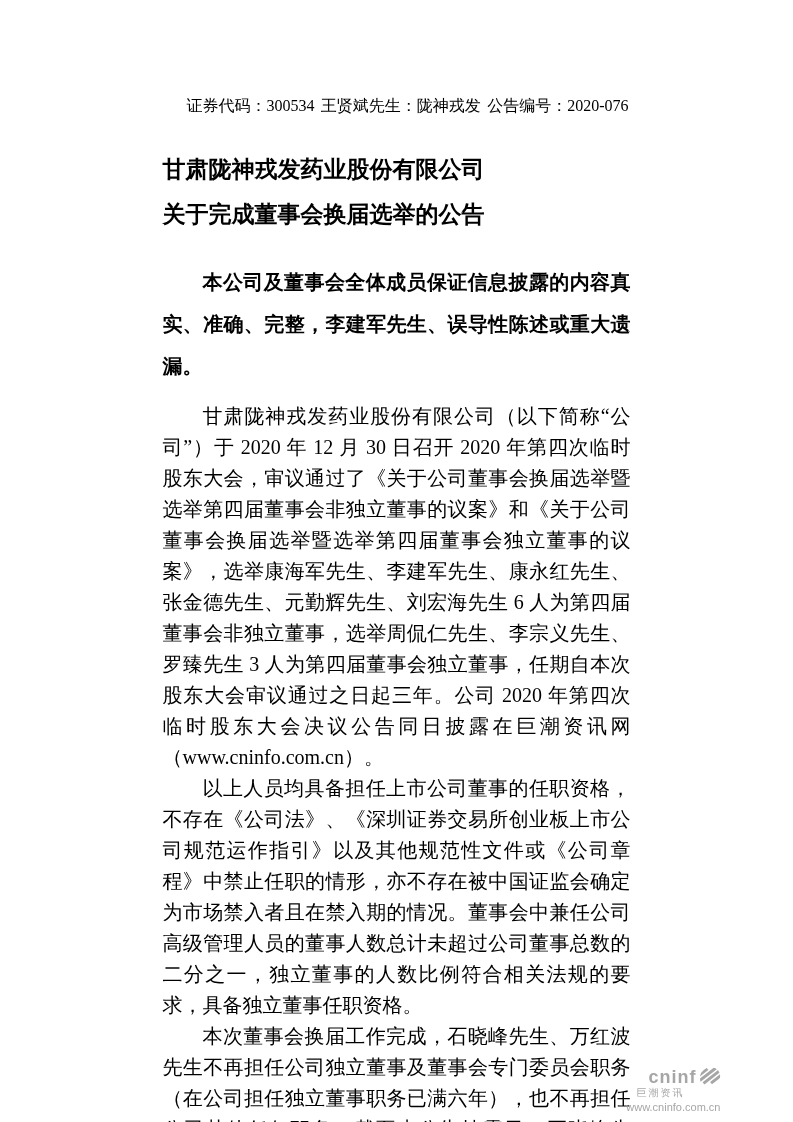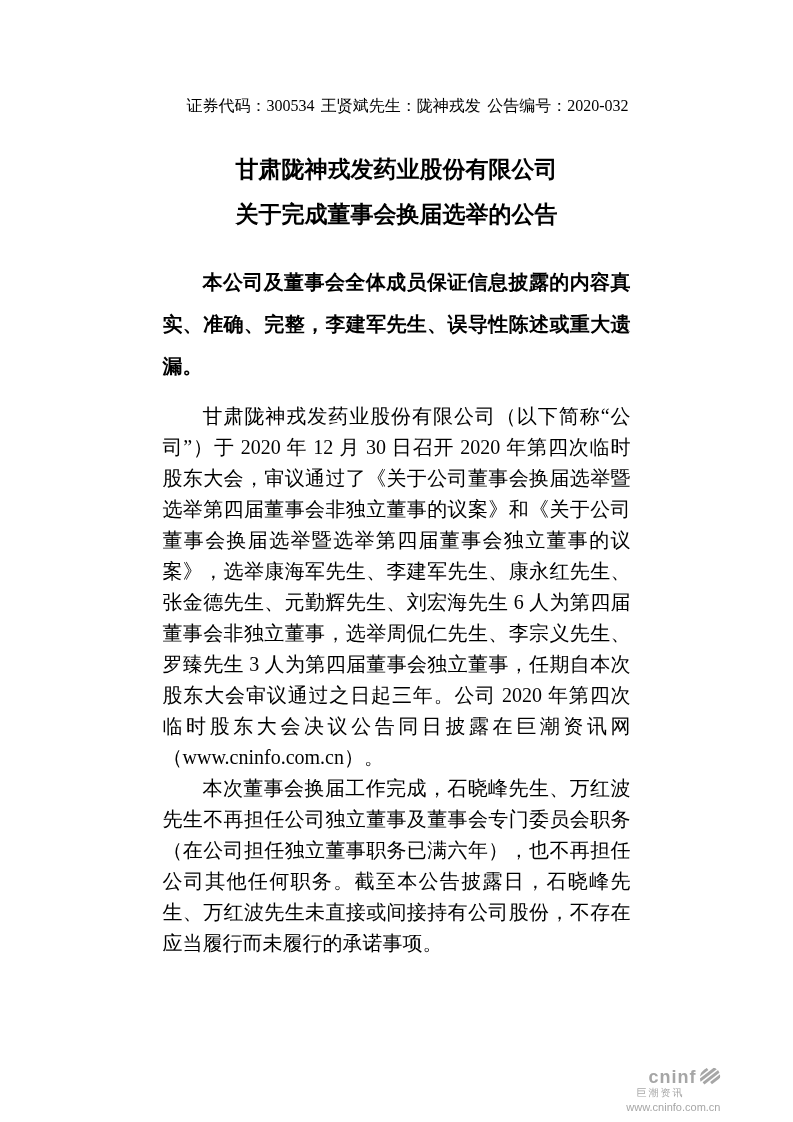"公告编号：2020-032" span { text: 2020-032 -> 2020-076 }
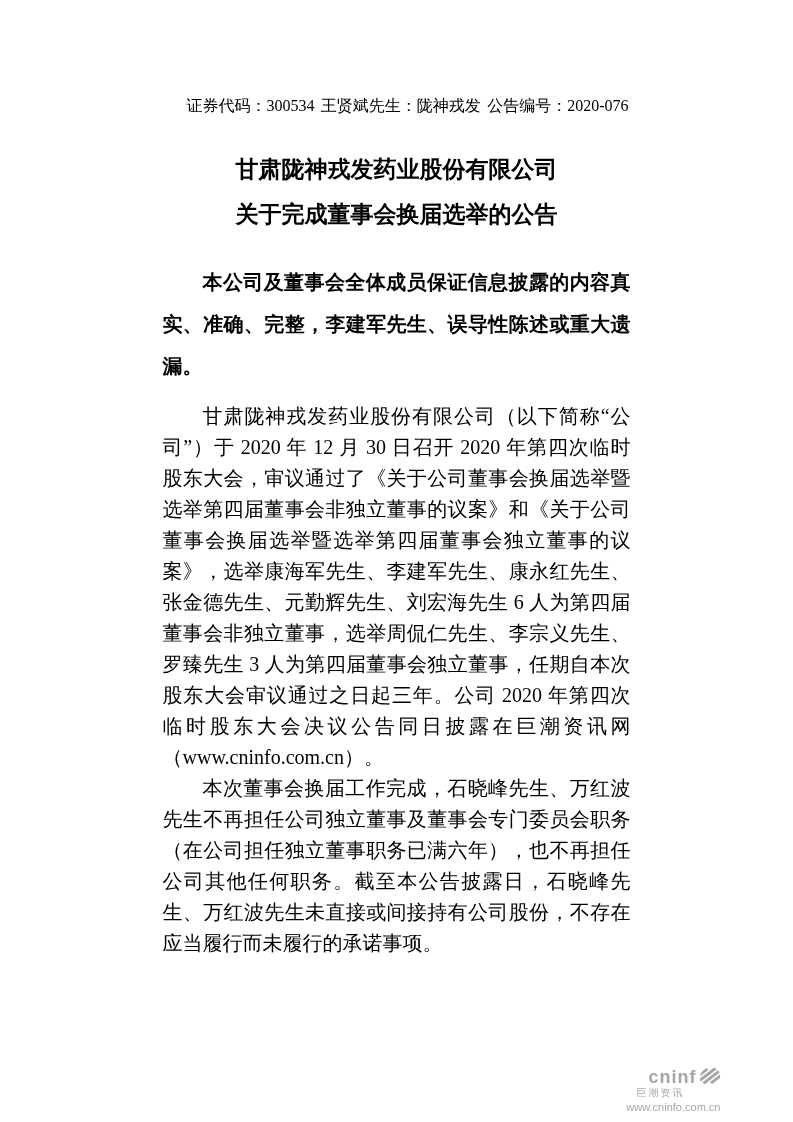"甘肃陇神戎发药业股份有限公司" .doc-title { text-align: center -> none }
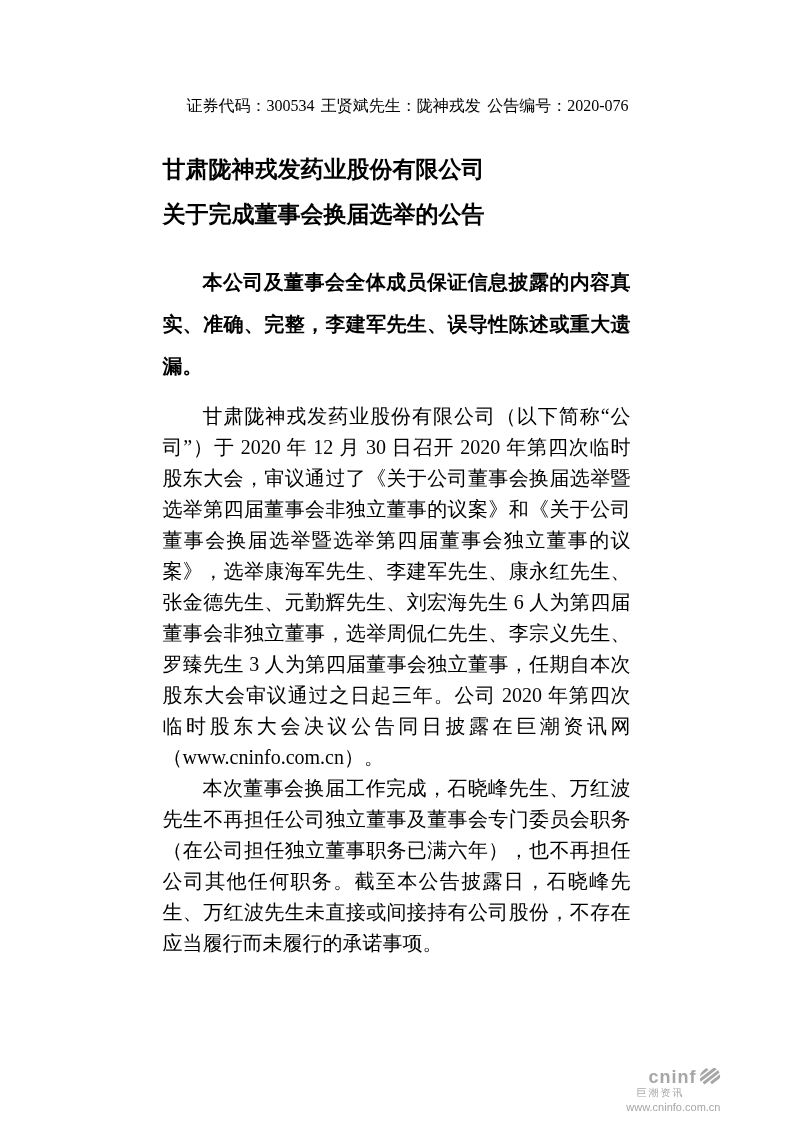"以上人员均具备担任上市公司董事的任职资格，不存在《公司法》、《深圳证券交易所创业" p { html: none -> <p>以上人员均具备担任上市公司董事的任职资格，不存在《公司法》、《深圳证券交易所创业板上市公司规范运作指引》以及其他规范性文件或《公司章程》中禁止任职的情形，亦不存在被中国证监会确定为市场禁入者且在禁入期的情况。董事会中兼任公司高级管理人员的董事人数总计未超过公司董事总数的二分之一，独立董事的人数比例符合相关法规的要求，具备独立董事任职资格。</p> }
